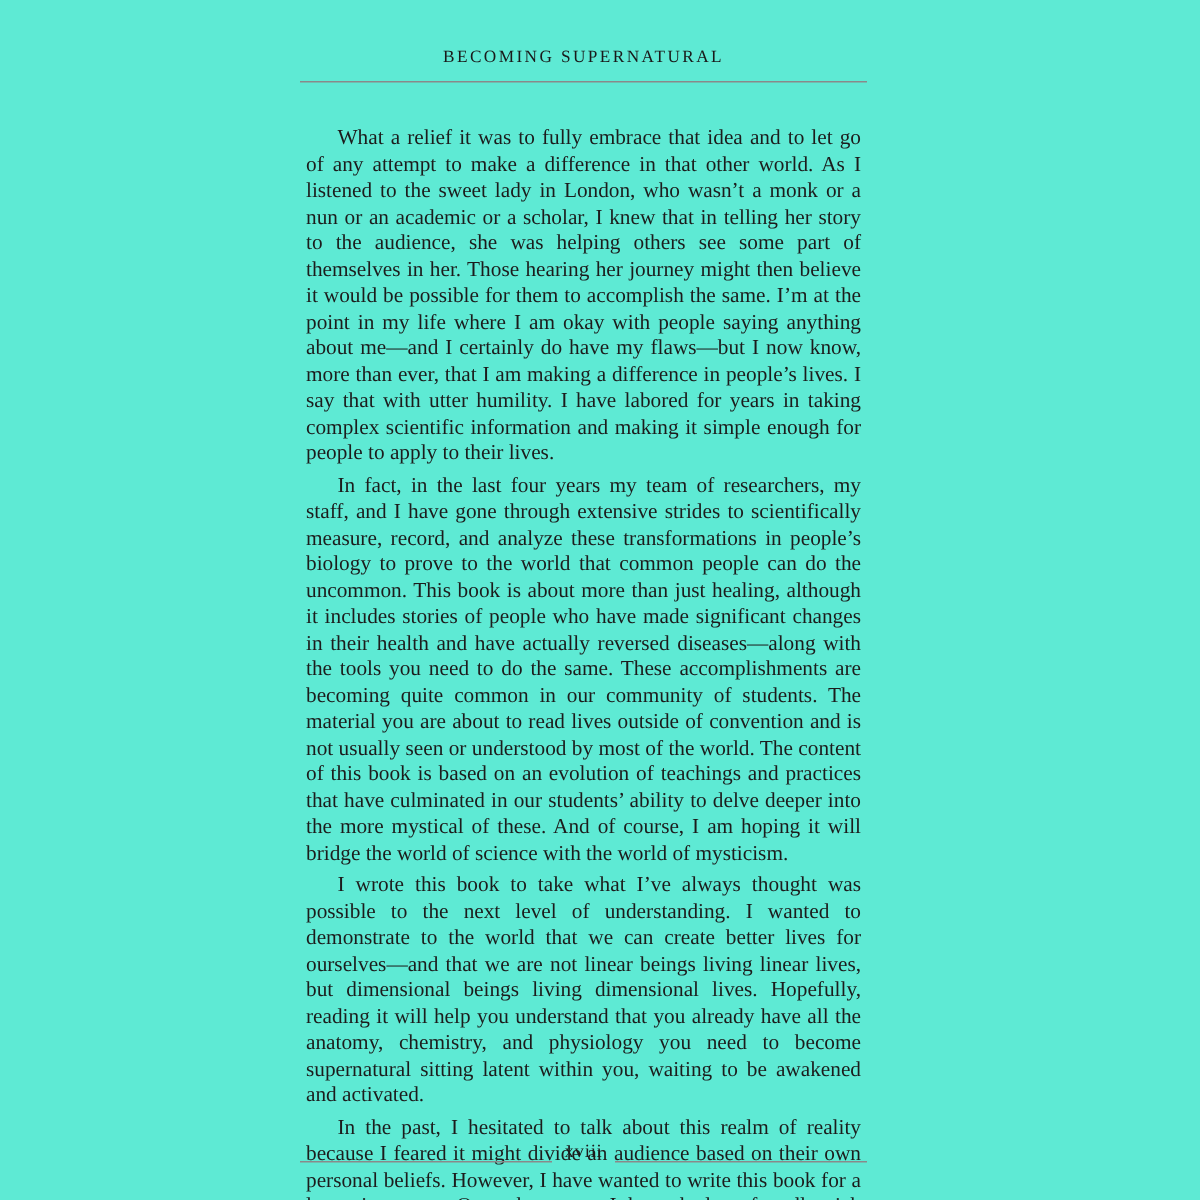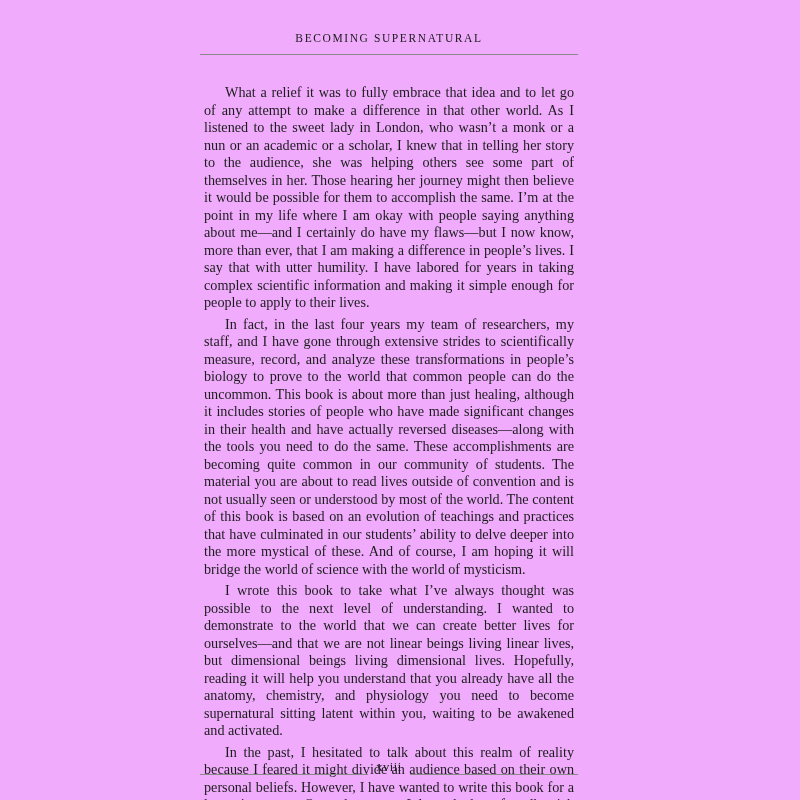"BECOMING SUPERNATURAL" .page { background: #f0abfc -> #5eead4 }
